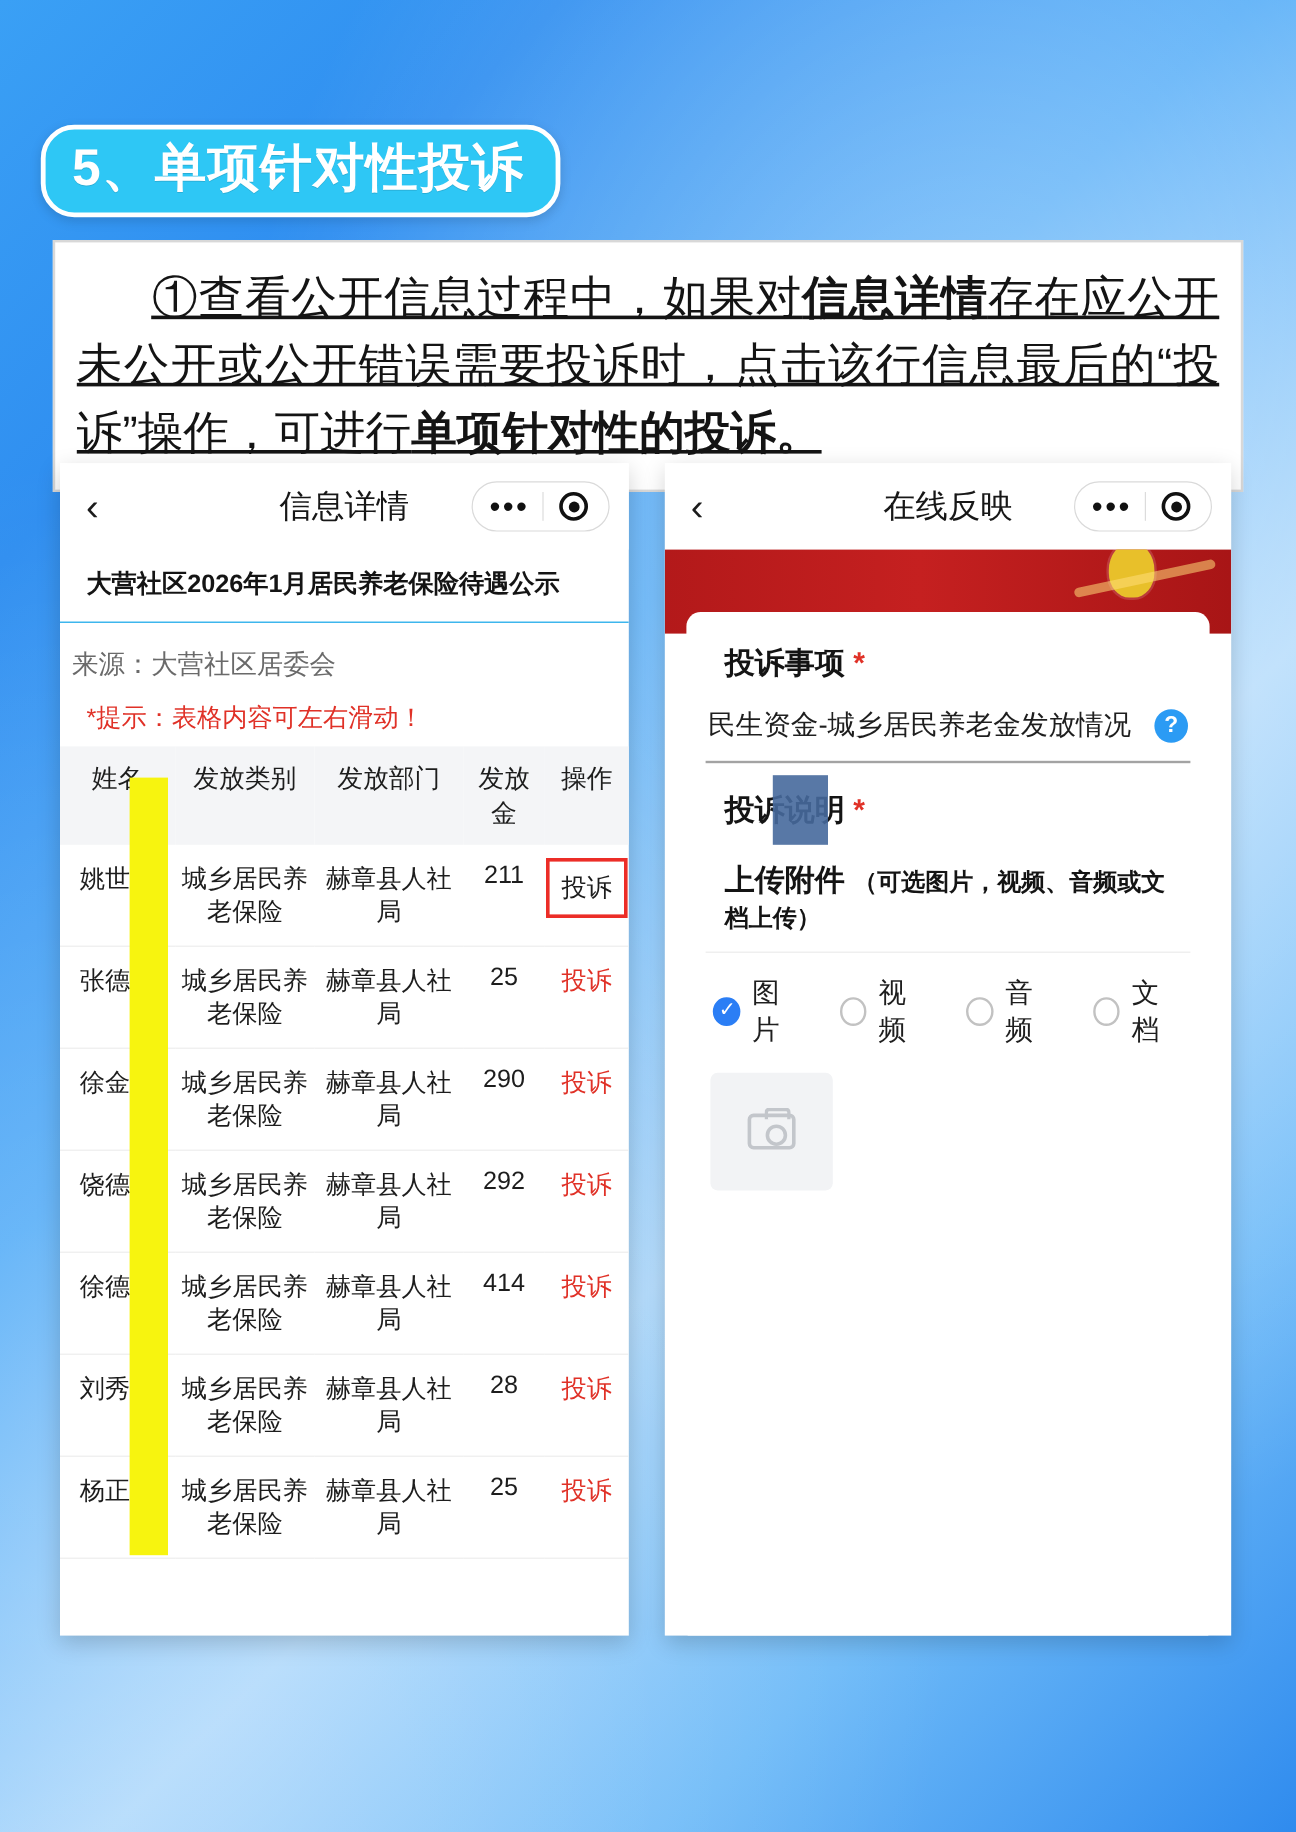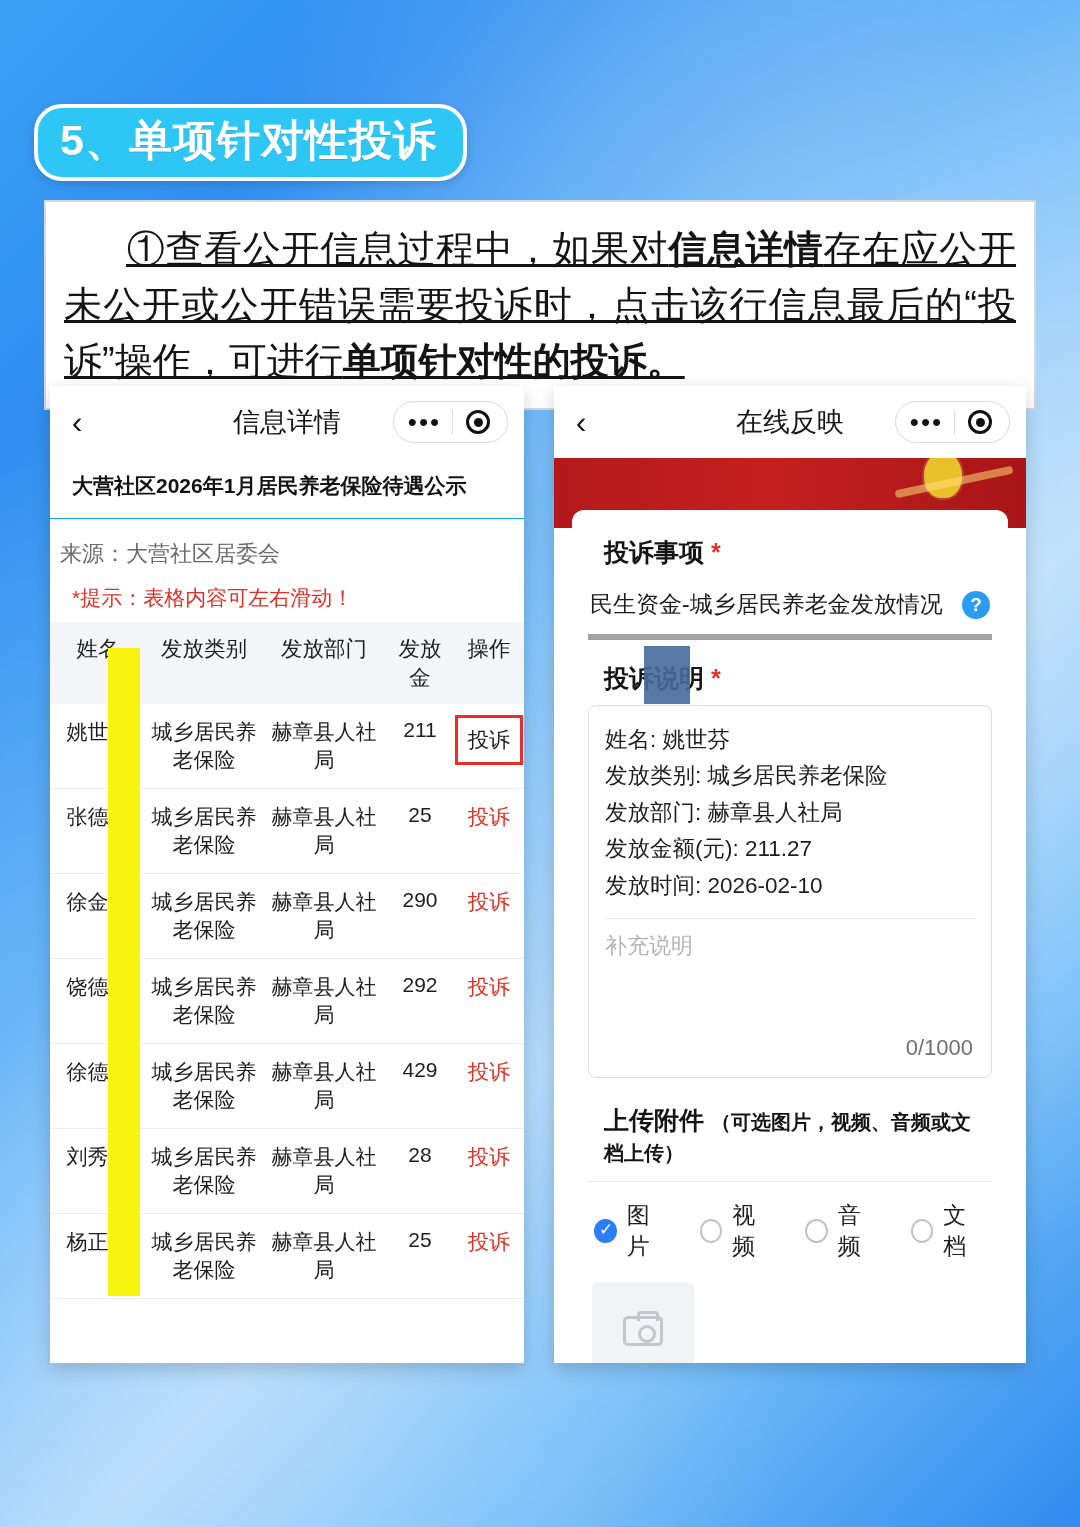"民生资金-城乡居民养老金发放情况" .select-row { border-bottom: 6px solid #a3a3a3 -> 2px solid #a3a3a3 }
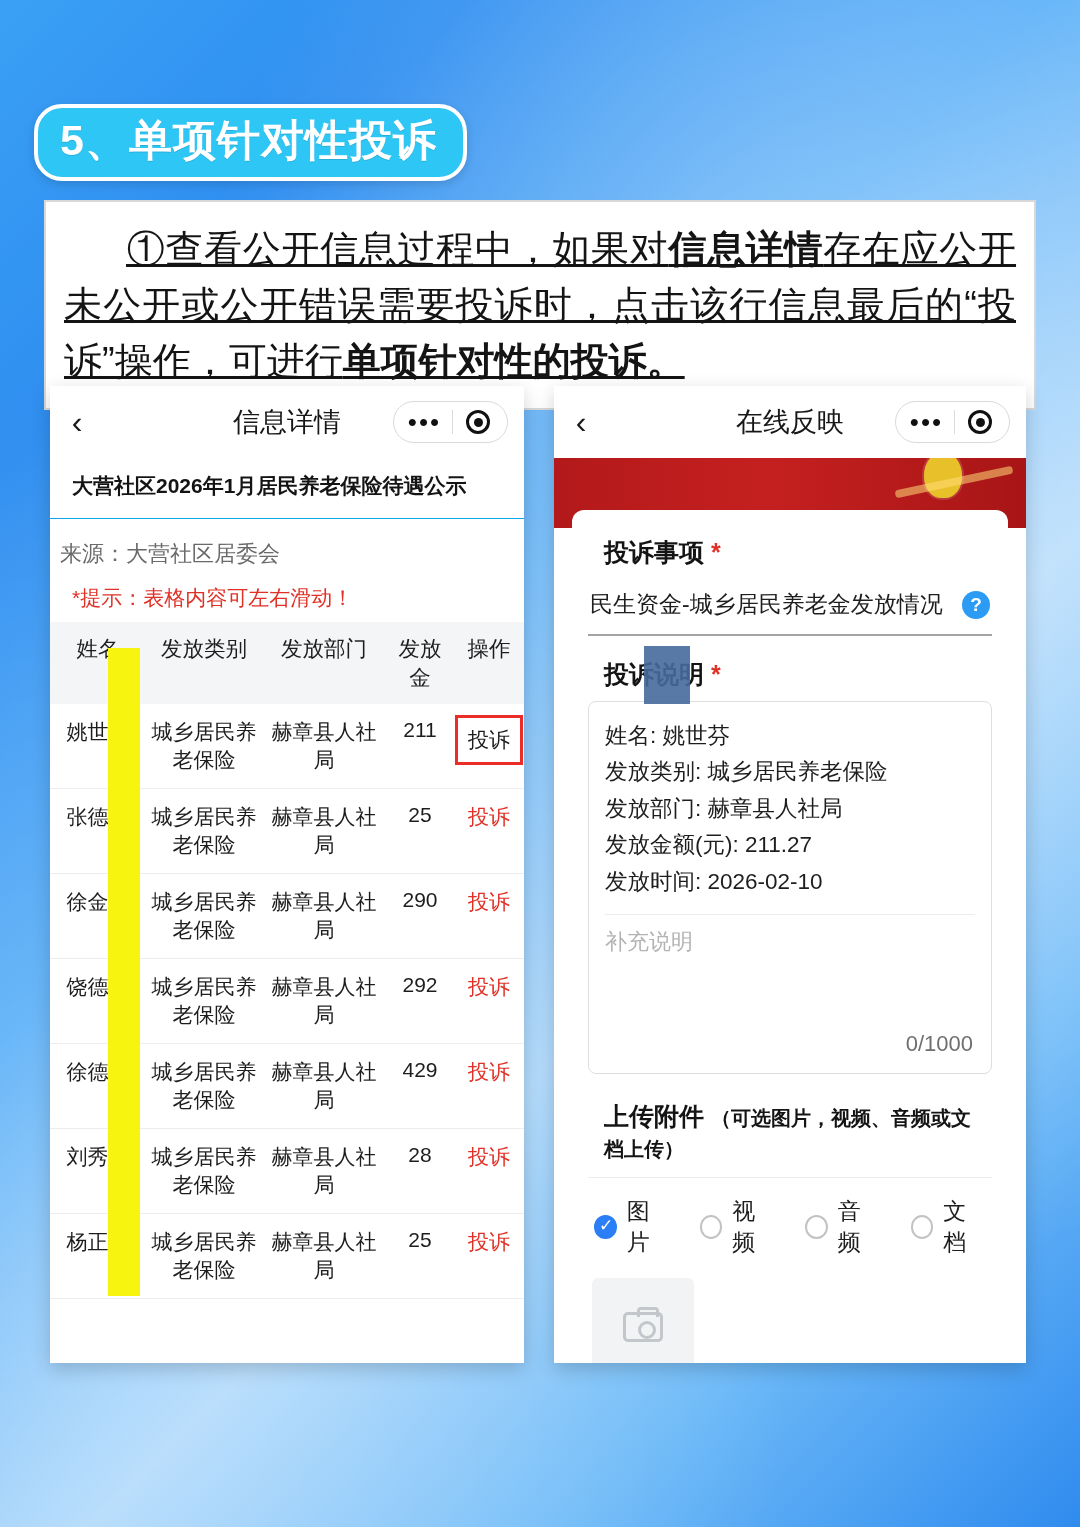"姓名: 姚世芬" div.desc-box { html: <div> <div>姓名: 姚世芬</div> <div>发放类别: 城乡居民养老保险</div> <div>发放部门: 赫章县人社局</div> <div>发放金额(元): 211.27</div> <div>发放时间: 2026-02-10</div> <div></div> <div>补充说明</div> <div>0/1000</div> </div> -> none }
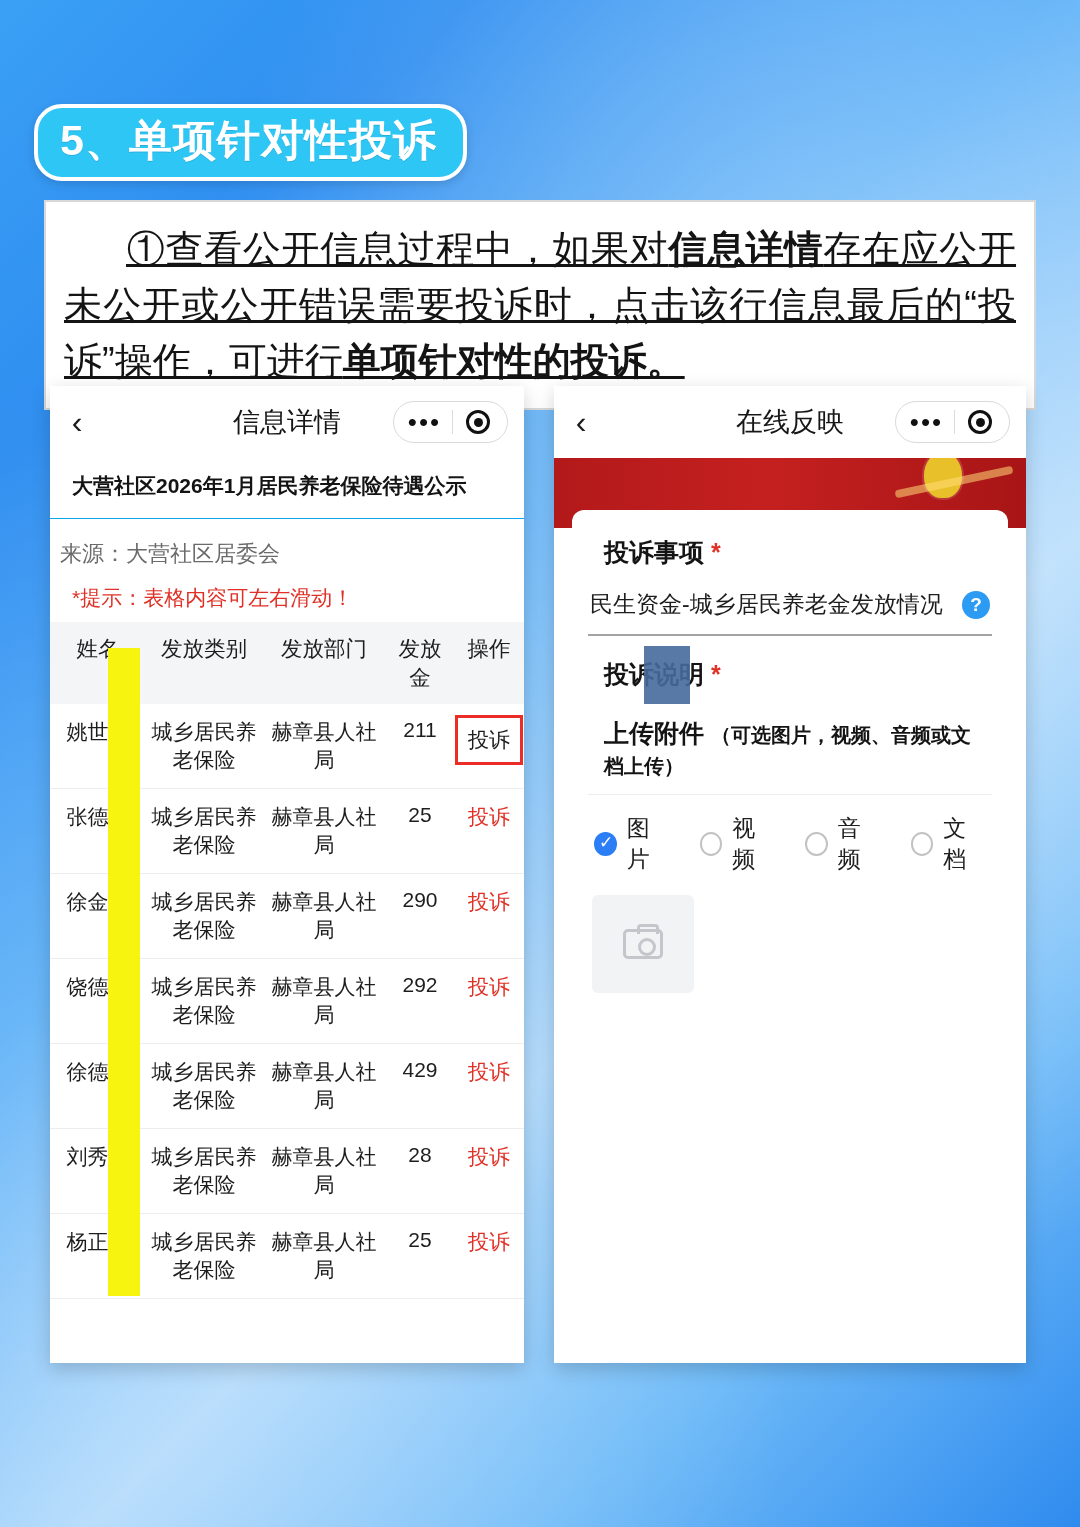"429" td.c-amt { text: 429 -> 414 }
